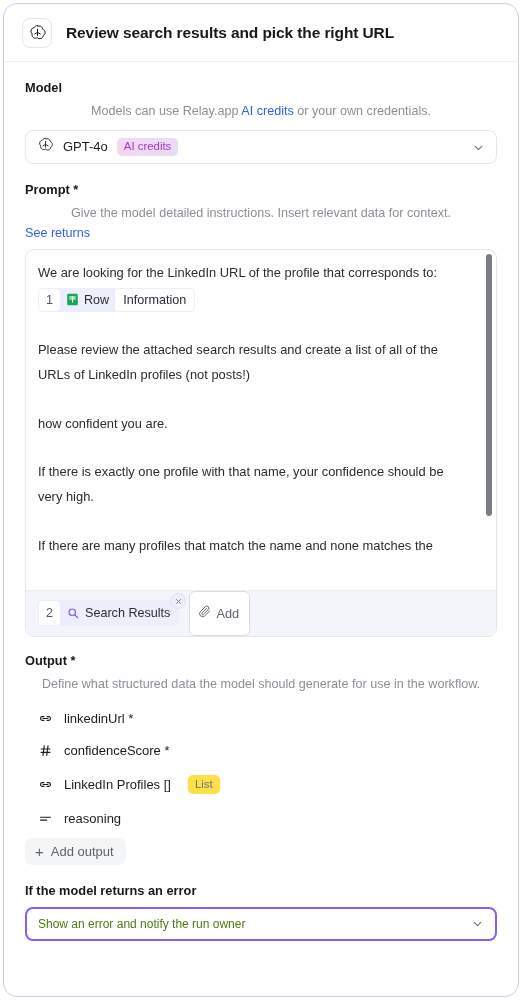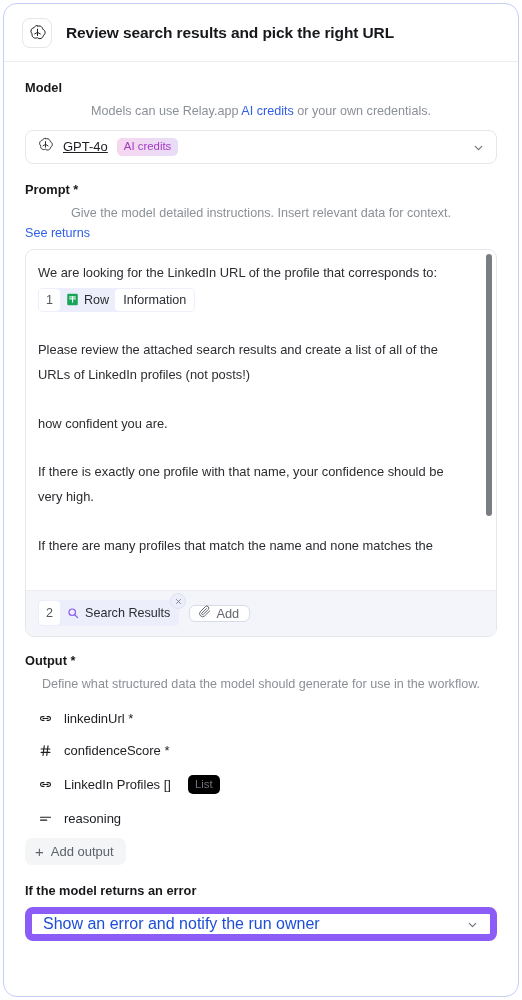"GPT-4o" .select .value { text-decoration: underline -> none }
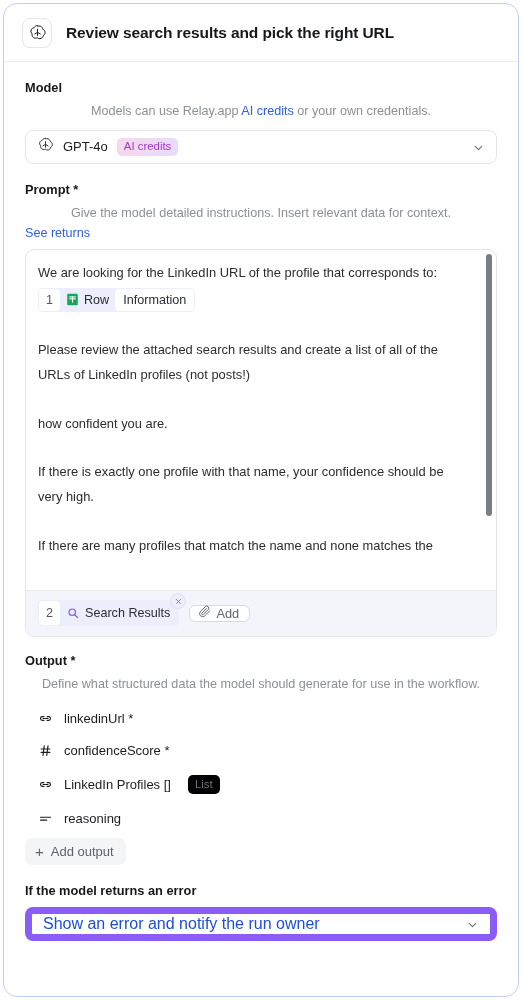"Add" .add-btn { height: 17px -> 45px }
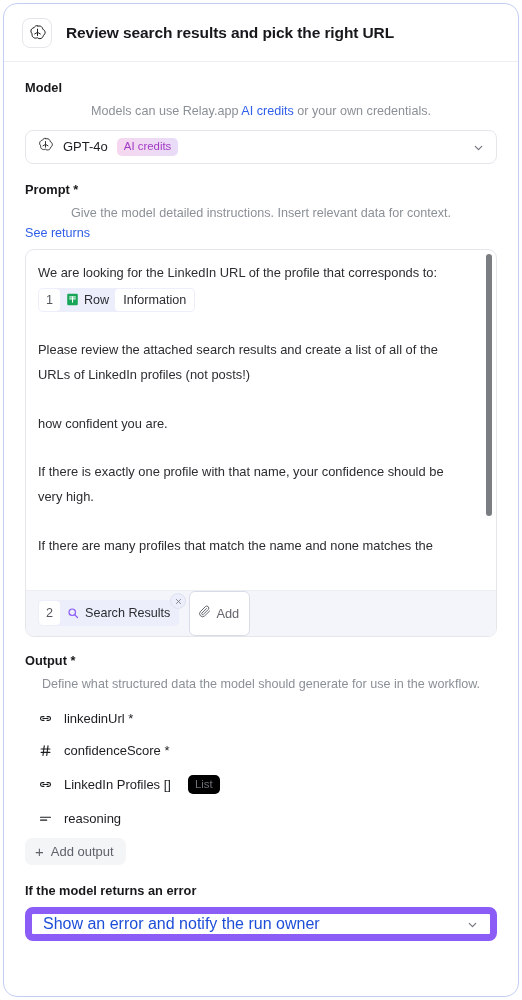"List" .badge-list { background: #000000 -> #fde047 }
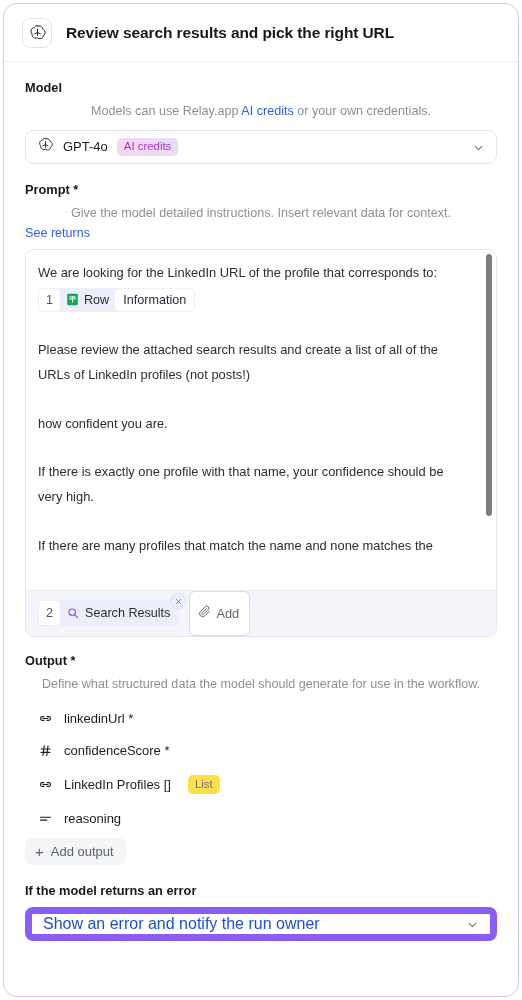"Show an error and notify" .err-select { border: 7px solid #8b5cf6 -> 2px solid #8b5cf6; color: #1d4ed8 -> #4d7c0f; font-size: 16px -> 12px }
